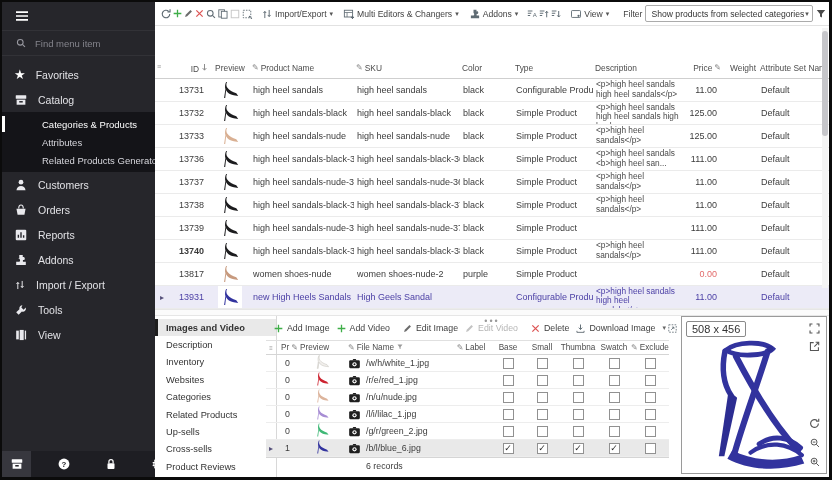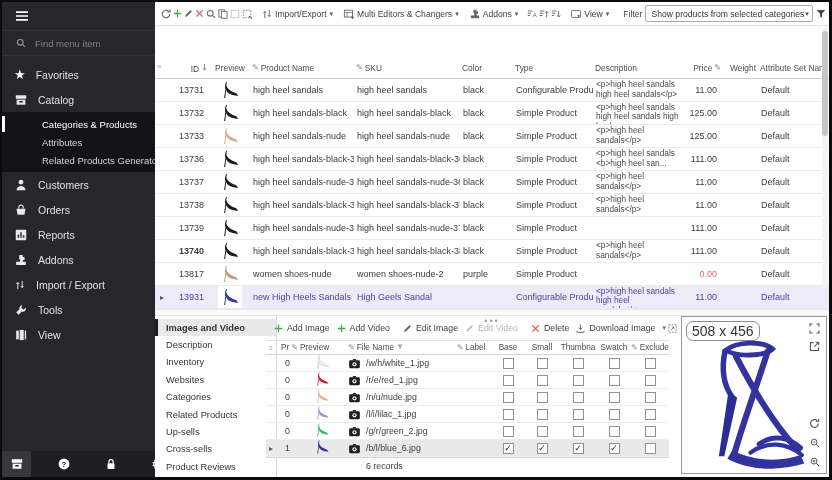"508 x 456" .badge { border-radius: 7px -> 2px; font-size: 14px -> 11px }
